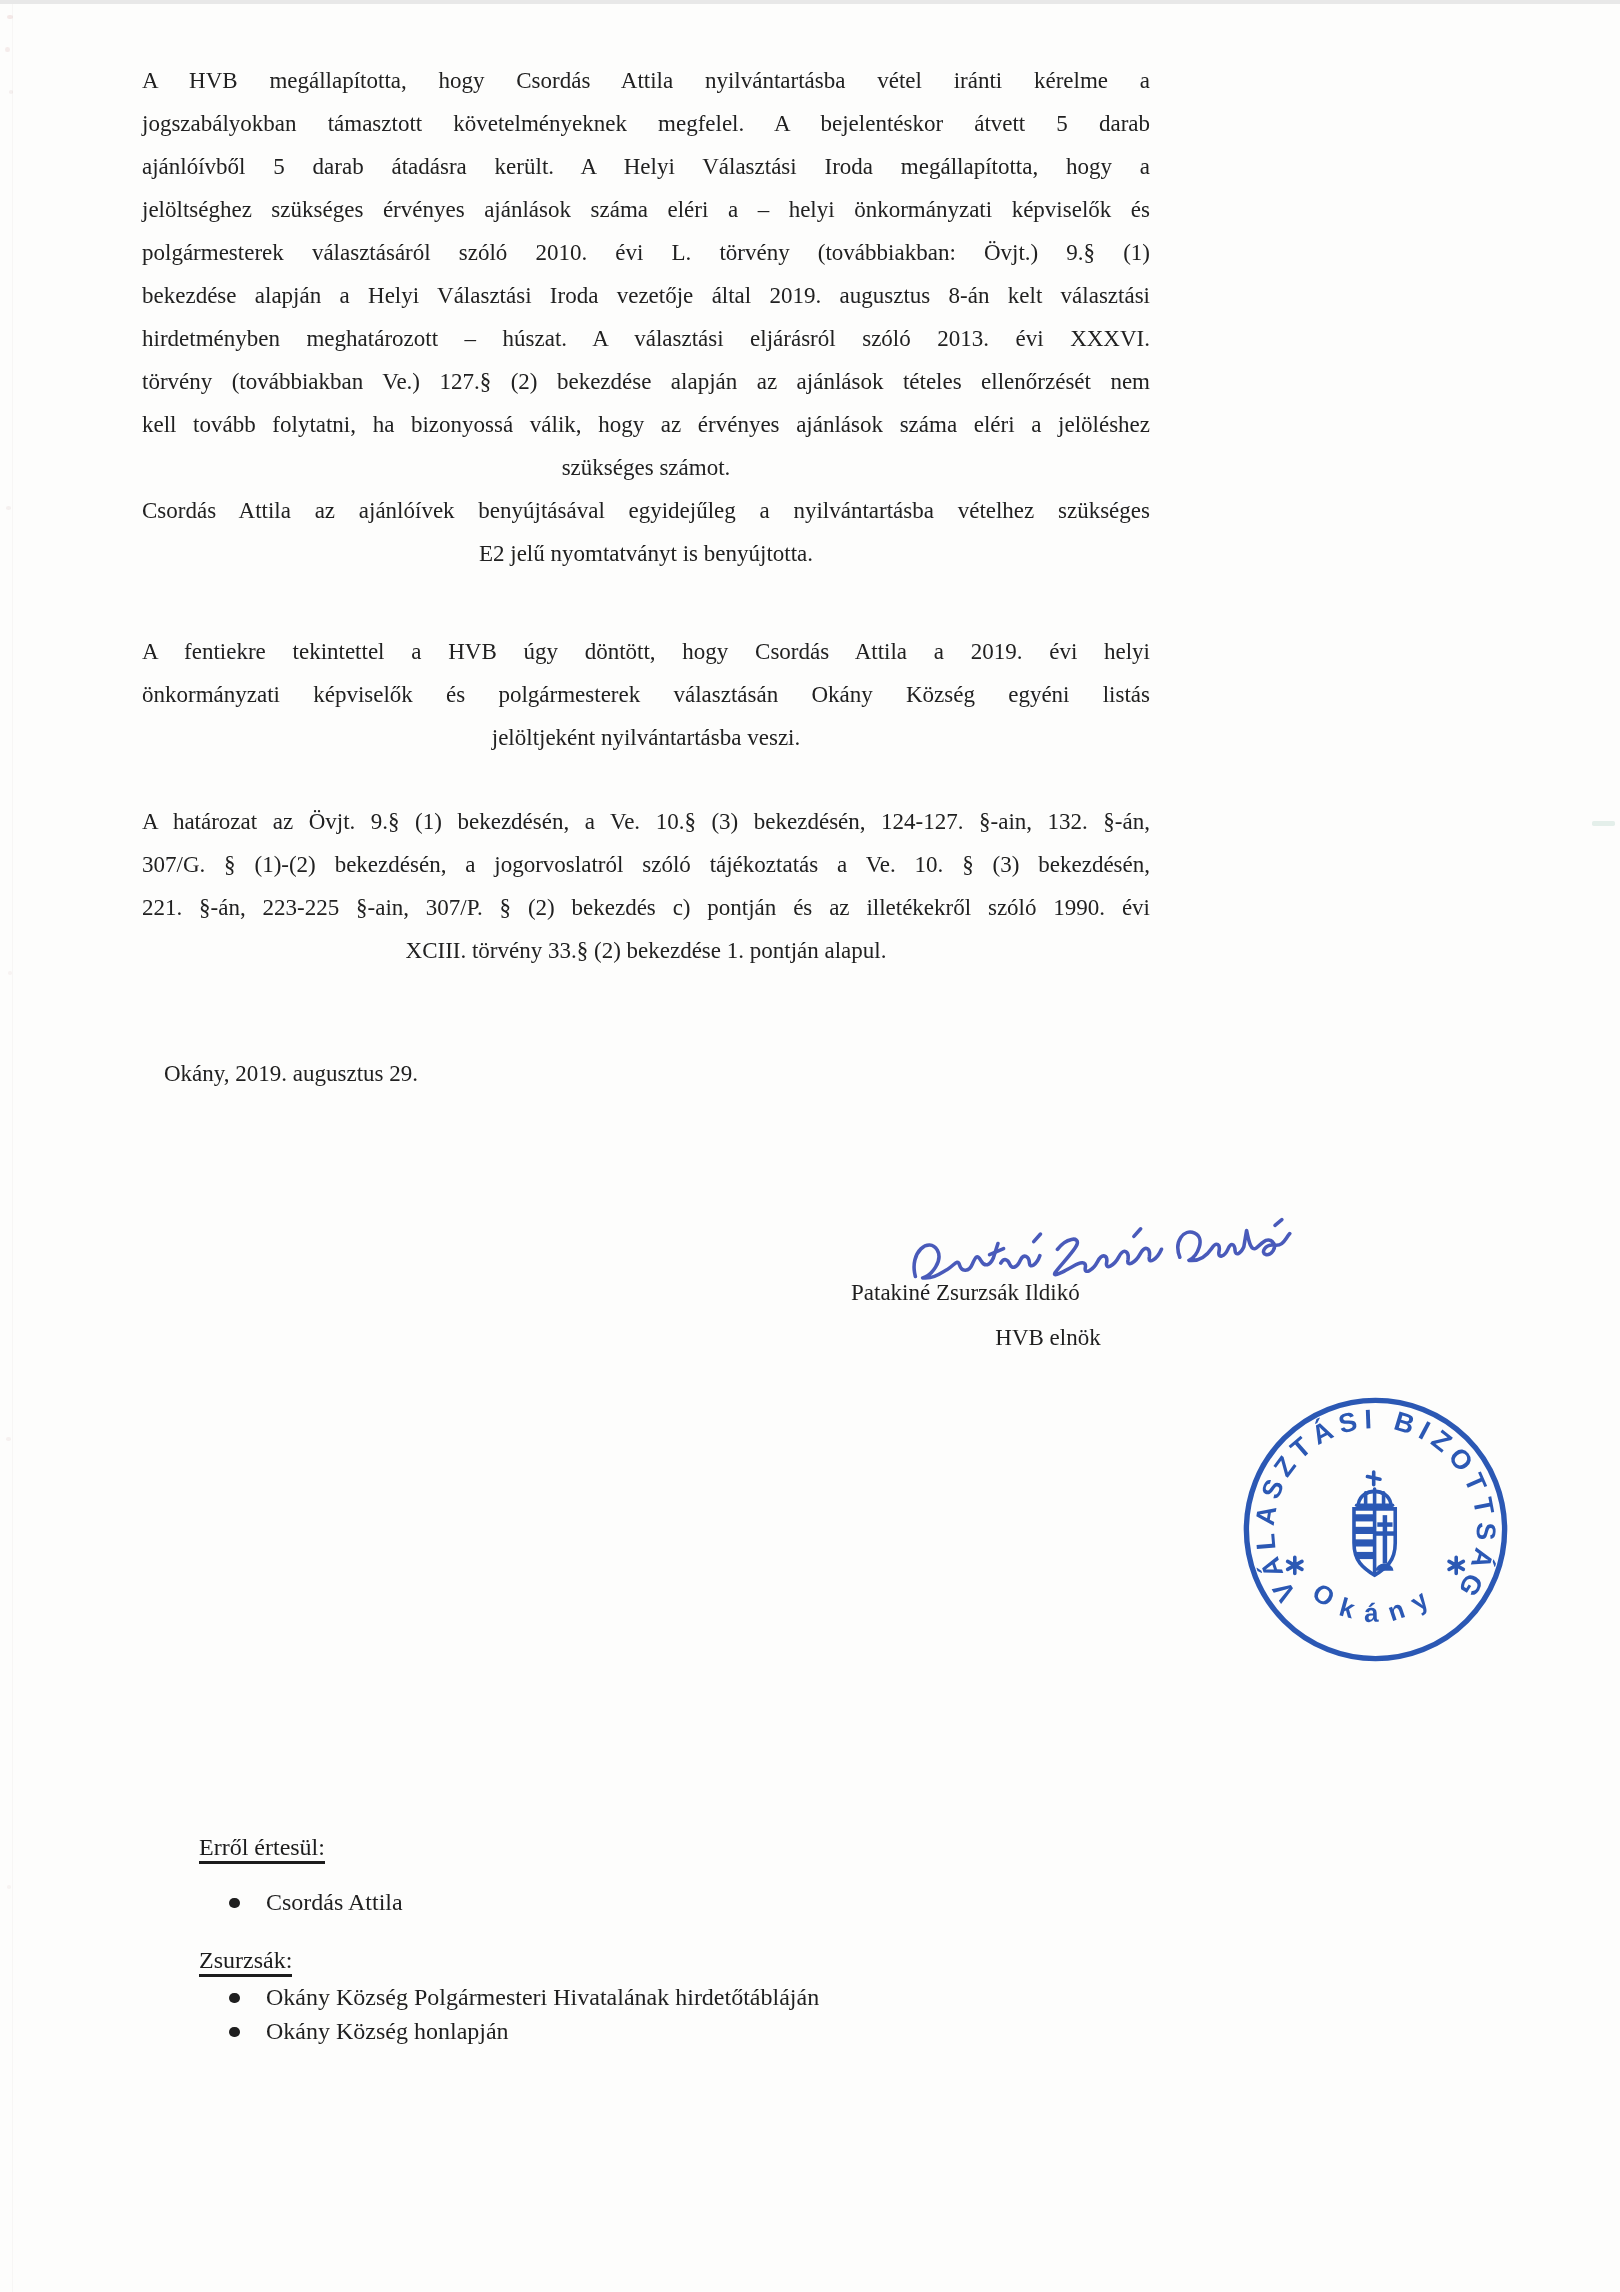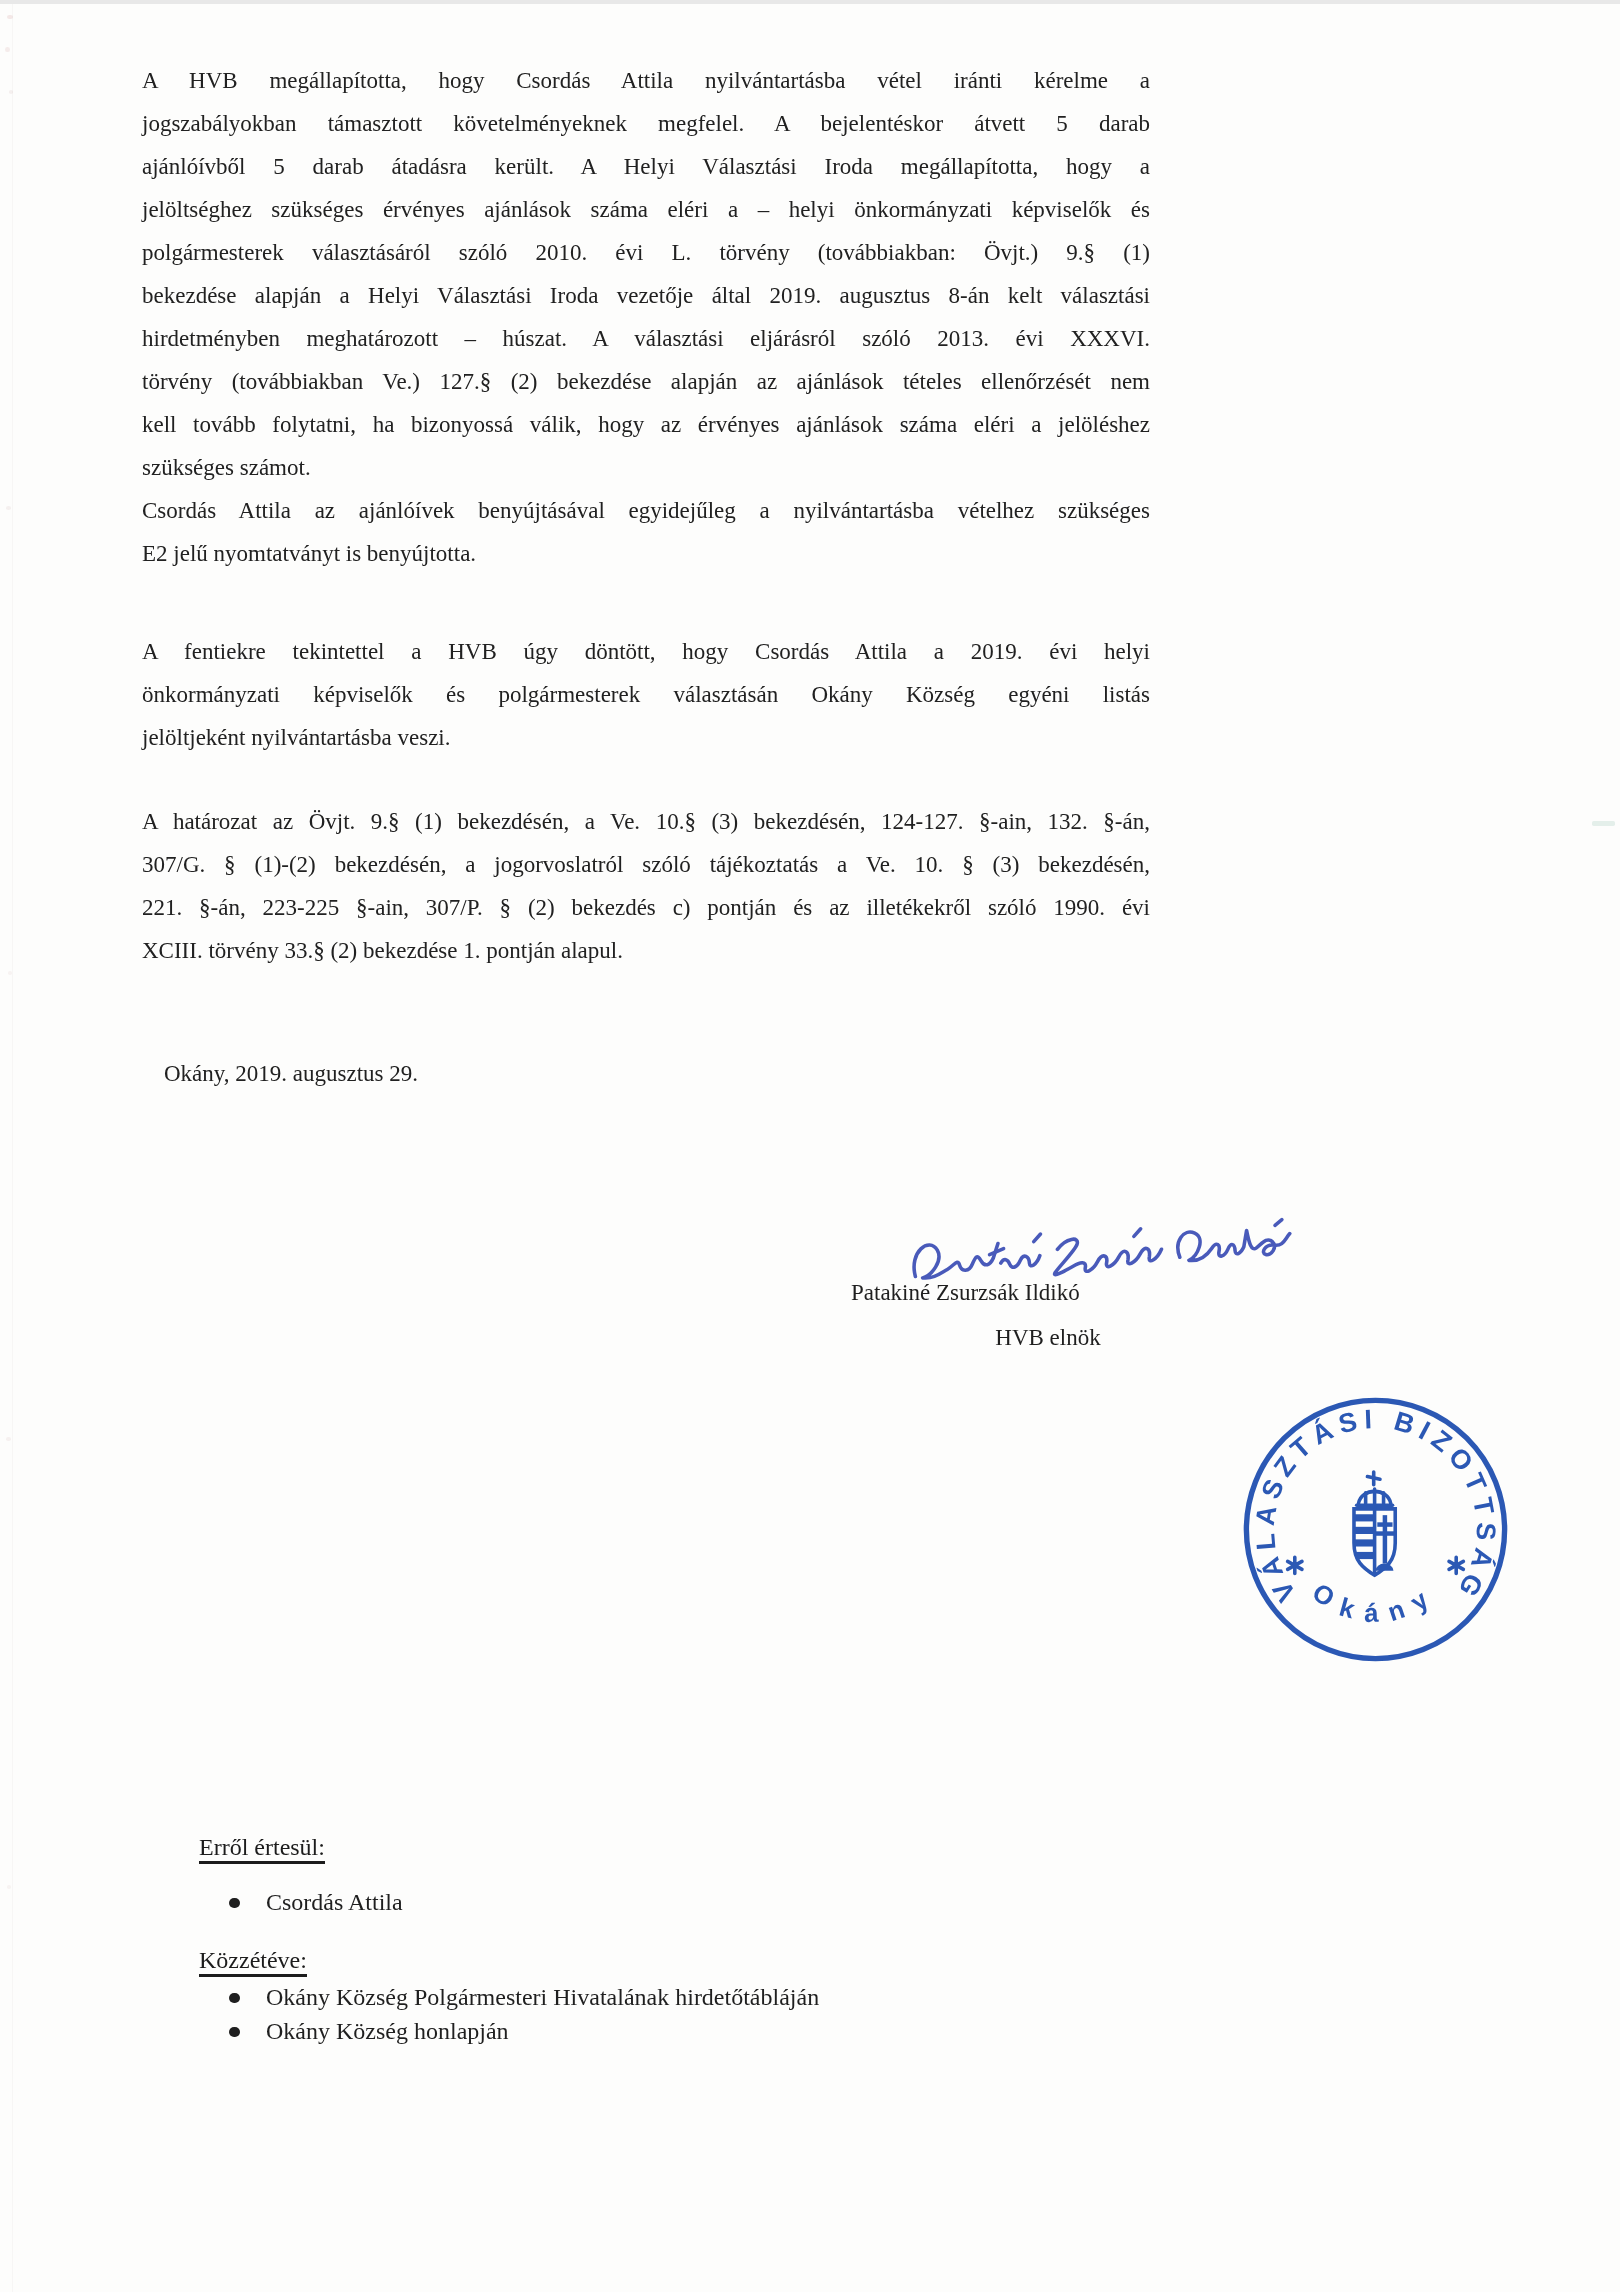"szükséges számot." .para .line { text-align: left -> center }
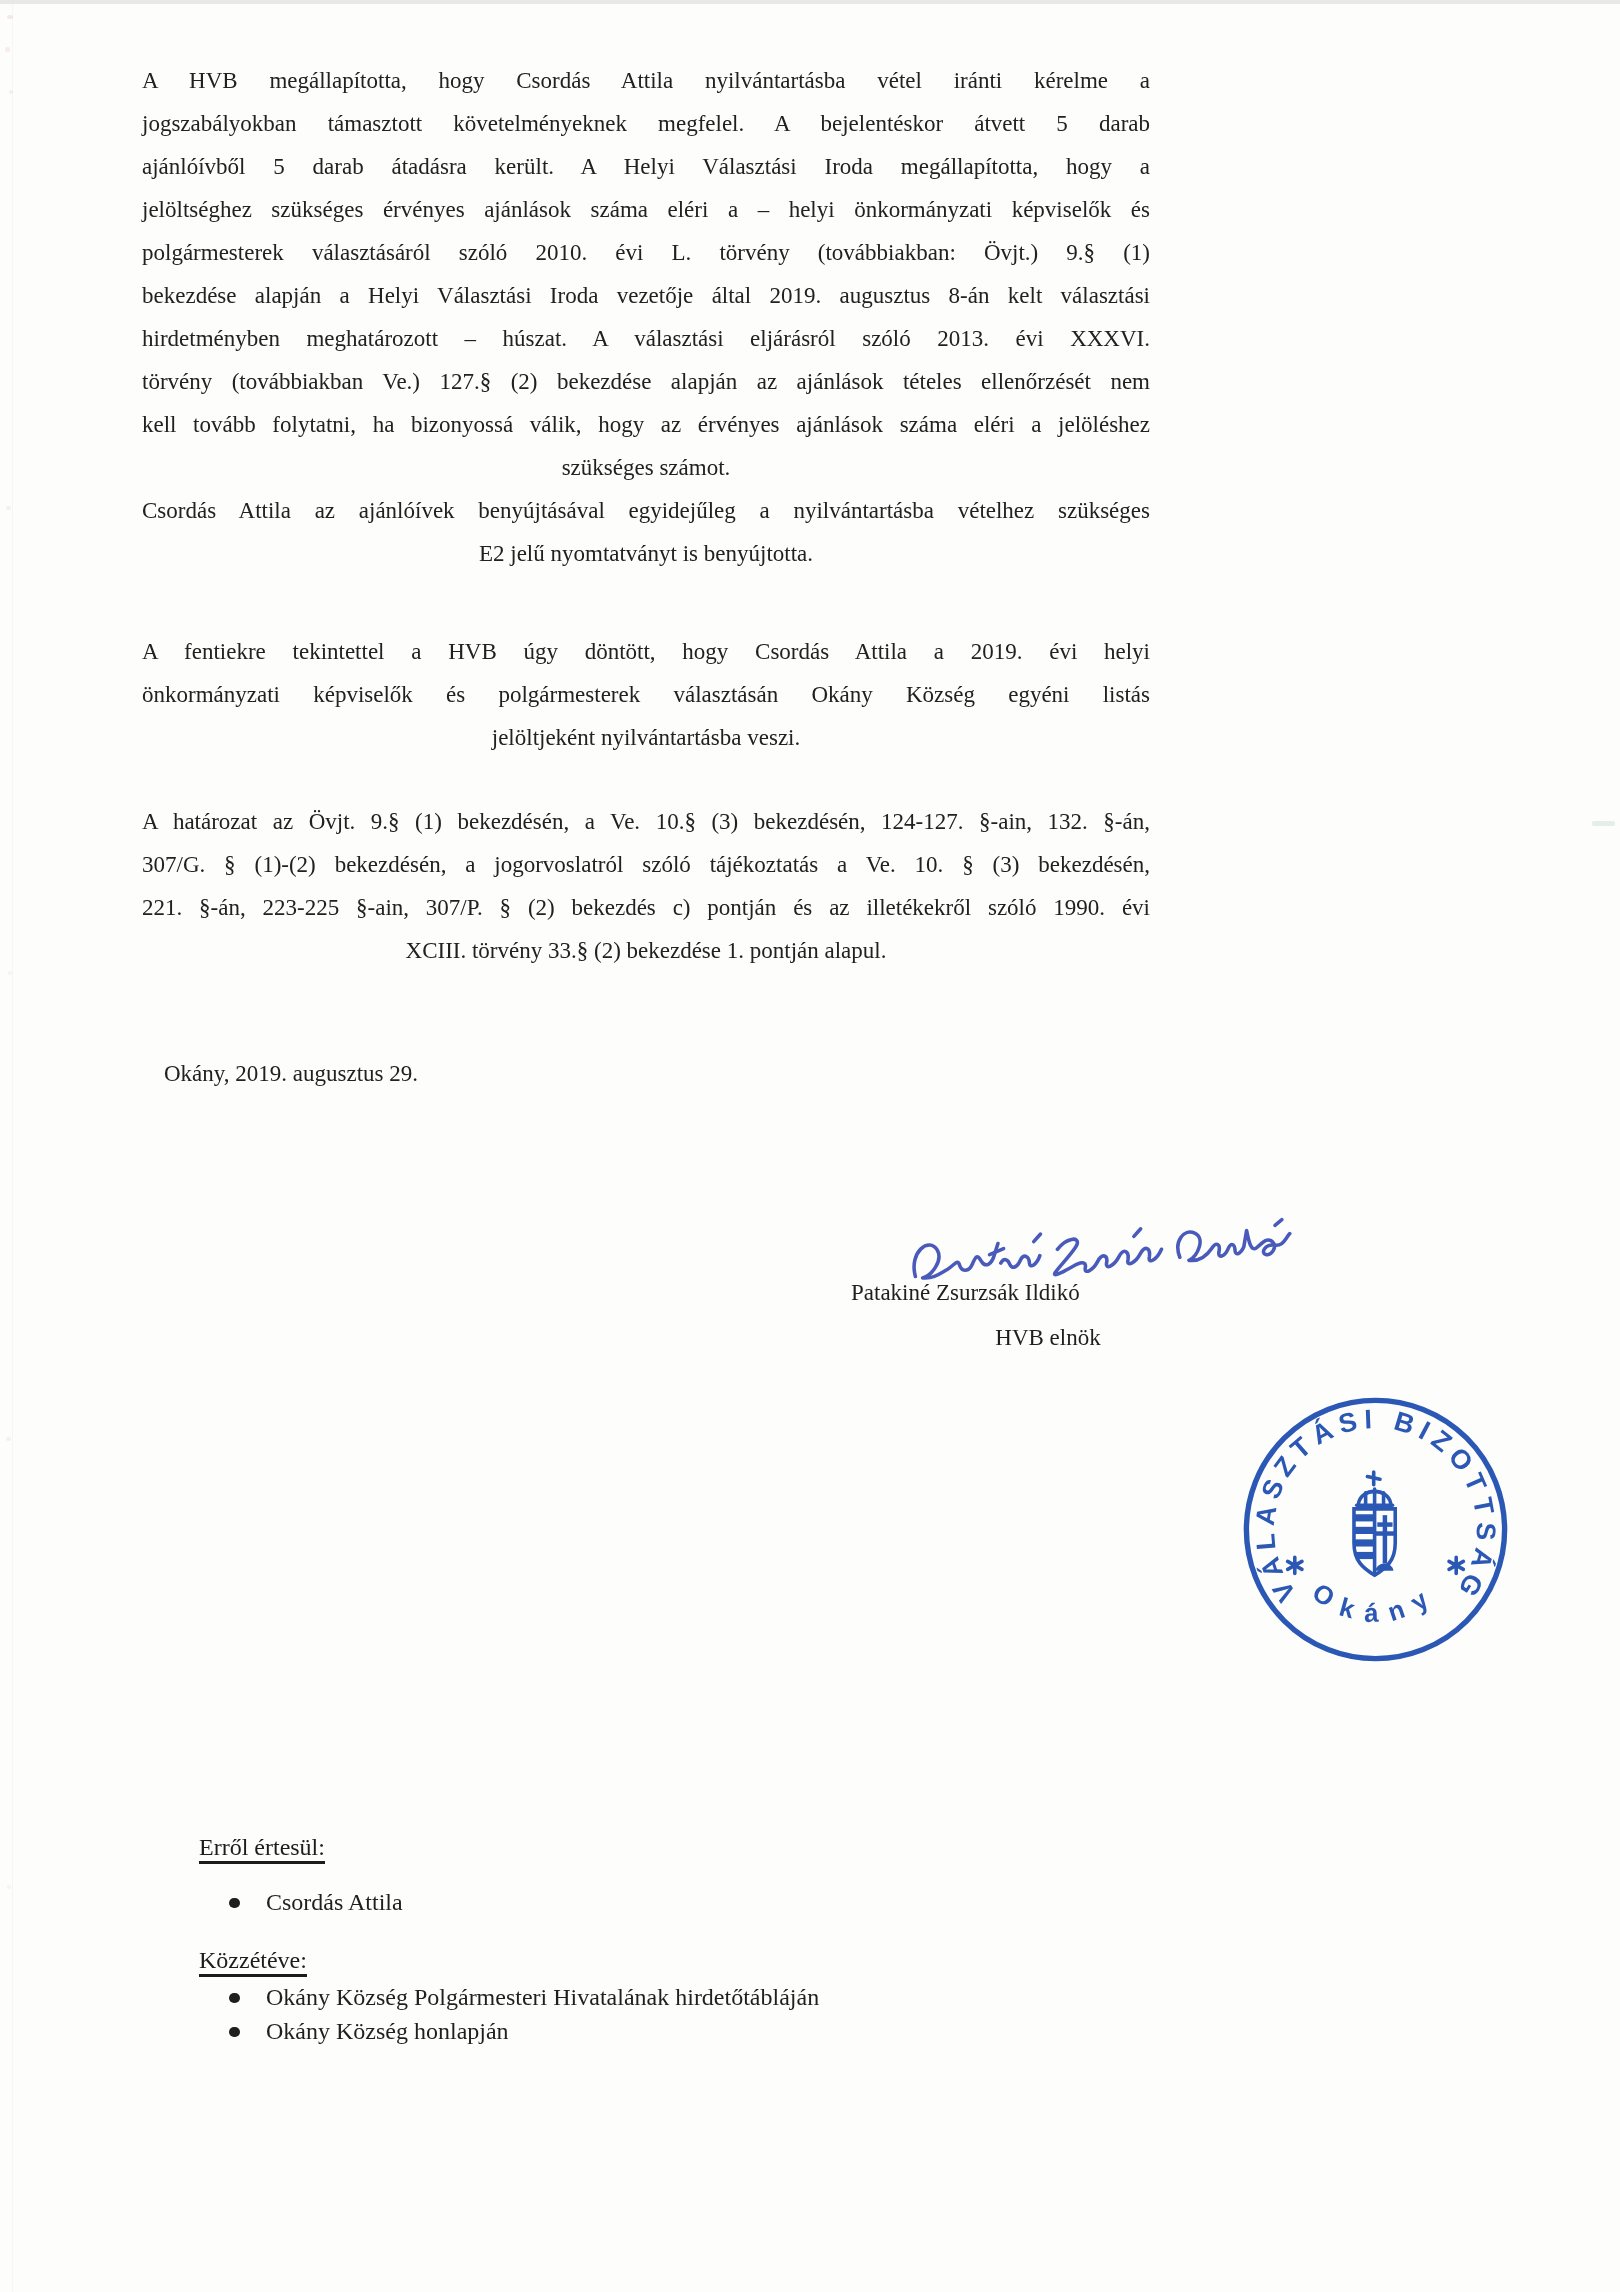"Közzétéve:" span { text: Közzétéve -> Zsurzsák }
